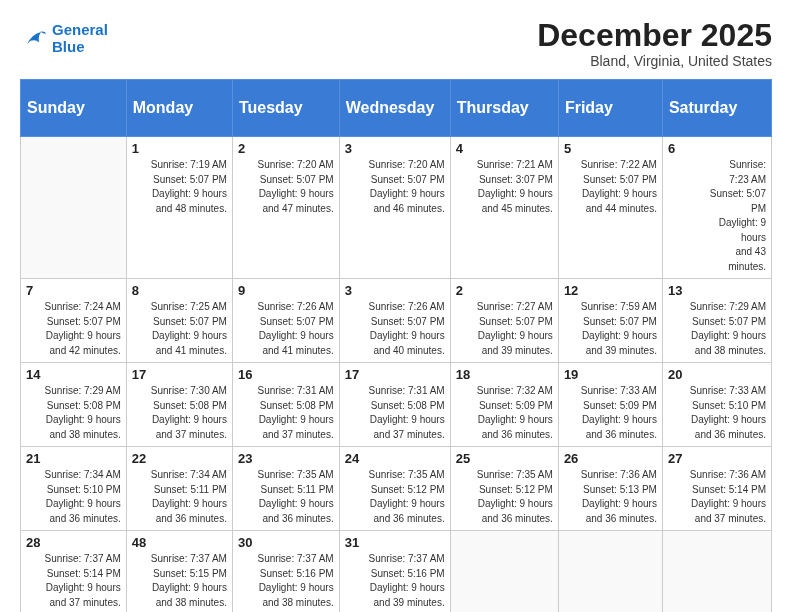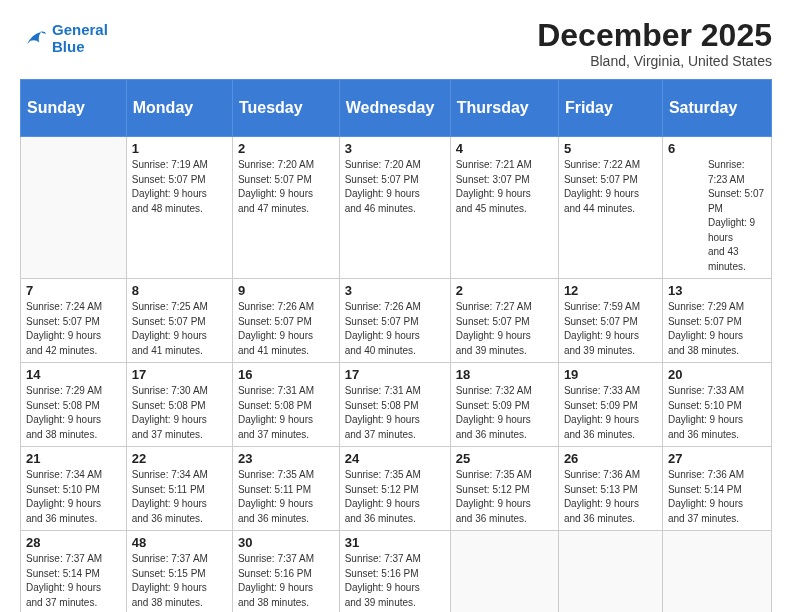"Sunrise: 7:19 AM" .day-info { text-align: none -> right }
